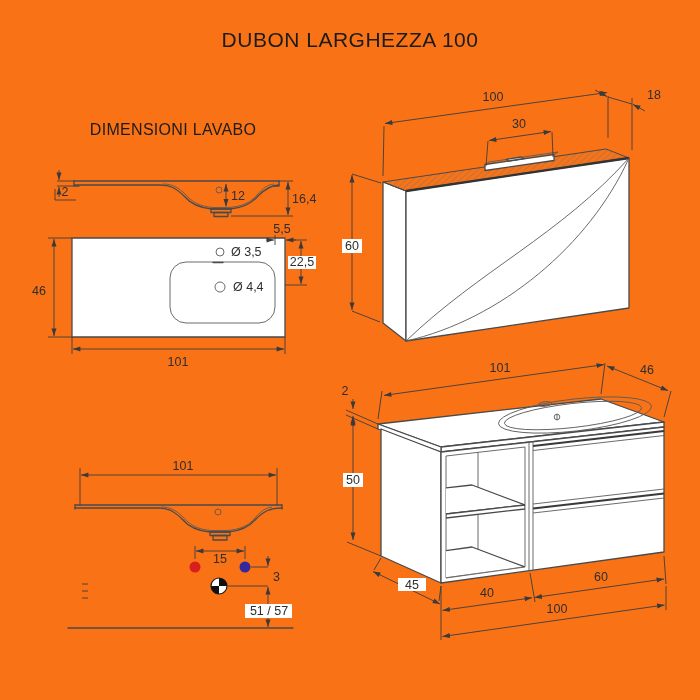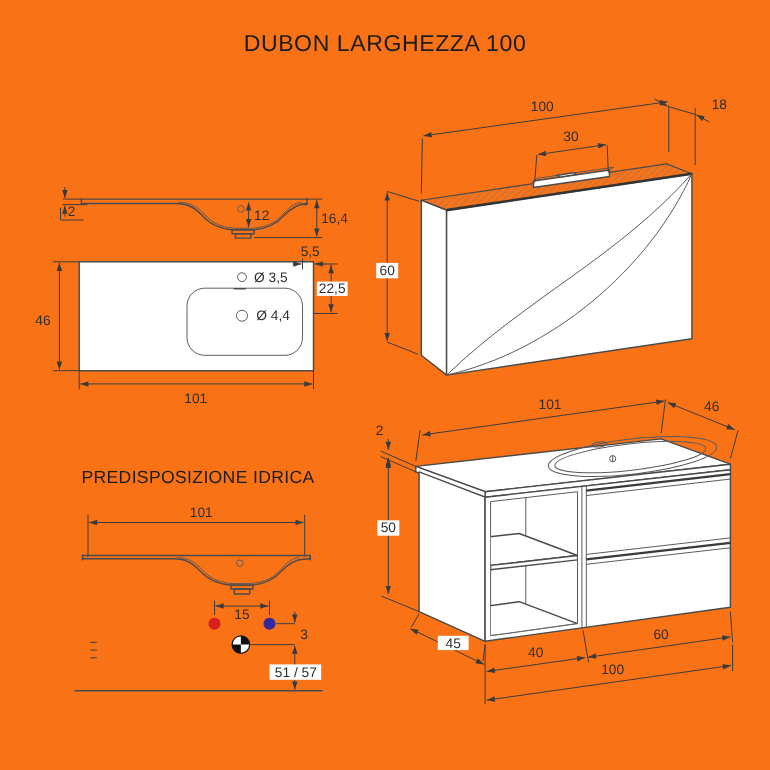"DIMENSIONI LAVABO" div.hdg { html: none -> <div>DIMENSIONI LAVABO</div> }
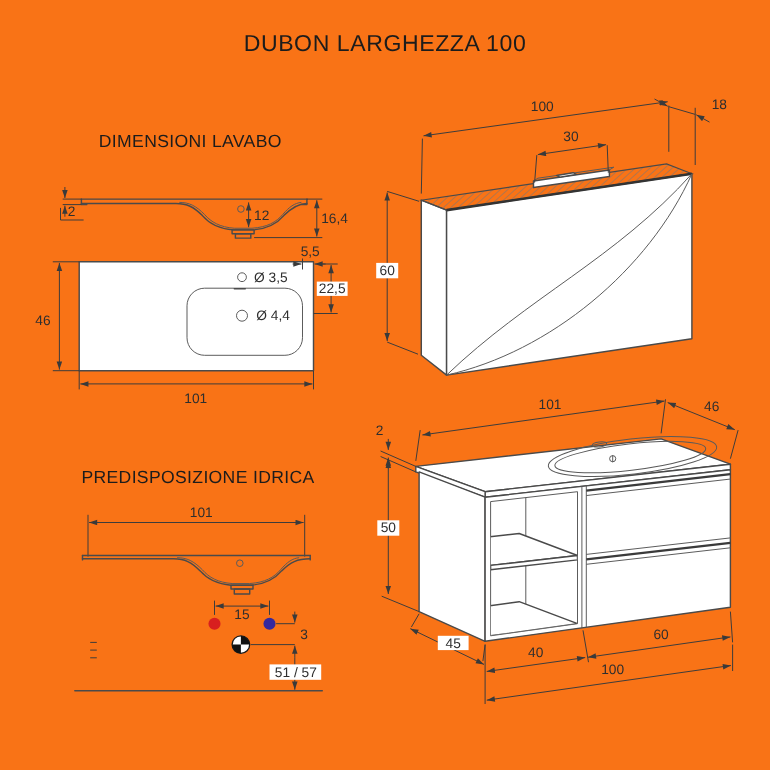"PREDISPOSIZIONE IDRICA" div.hdg { html: <div>PREDISPOSIZIONE IDRICA</div> -> none }
